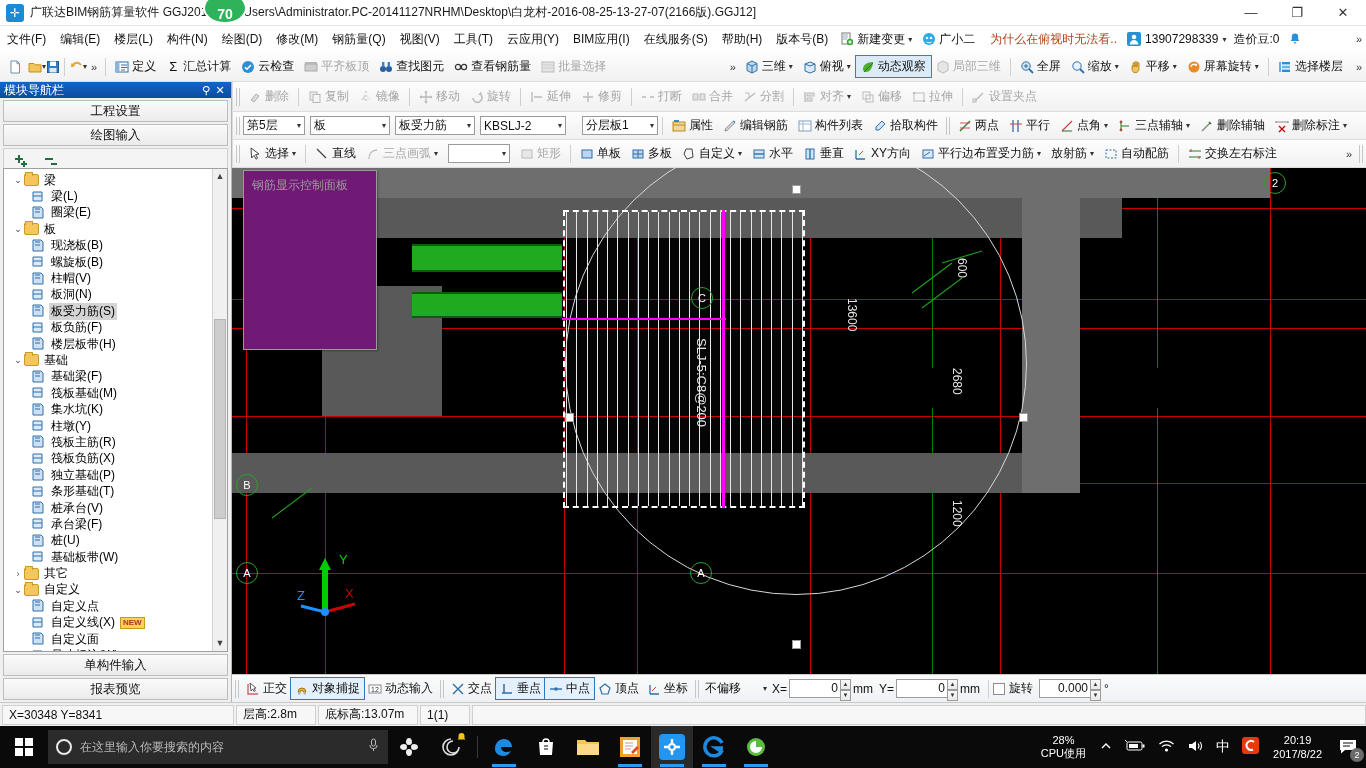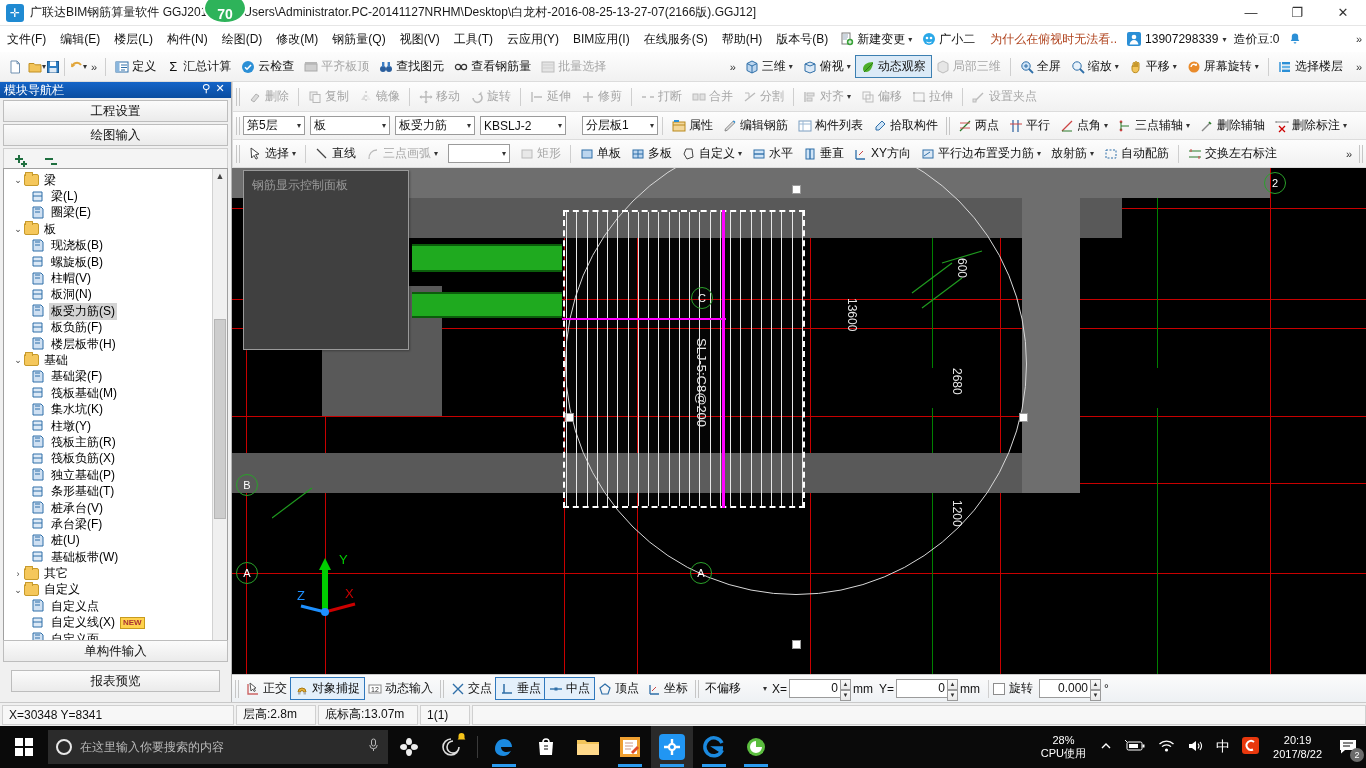"模块导航栏" .dock-title { align-items: flex-start -> center }
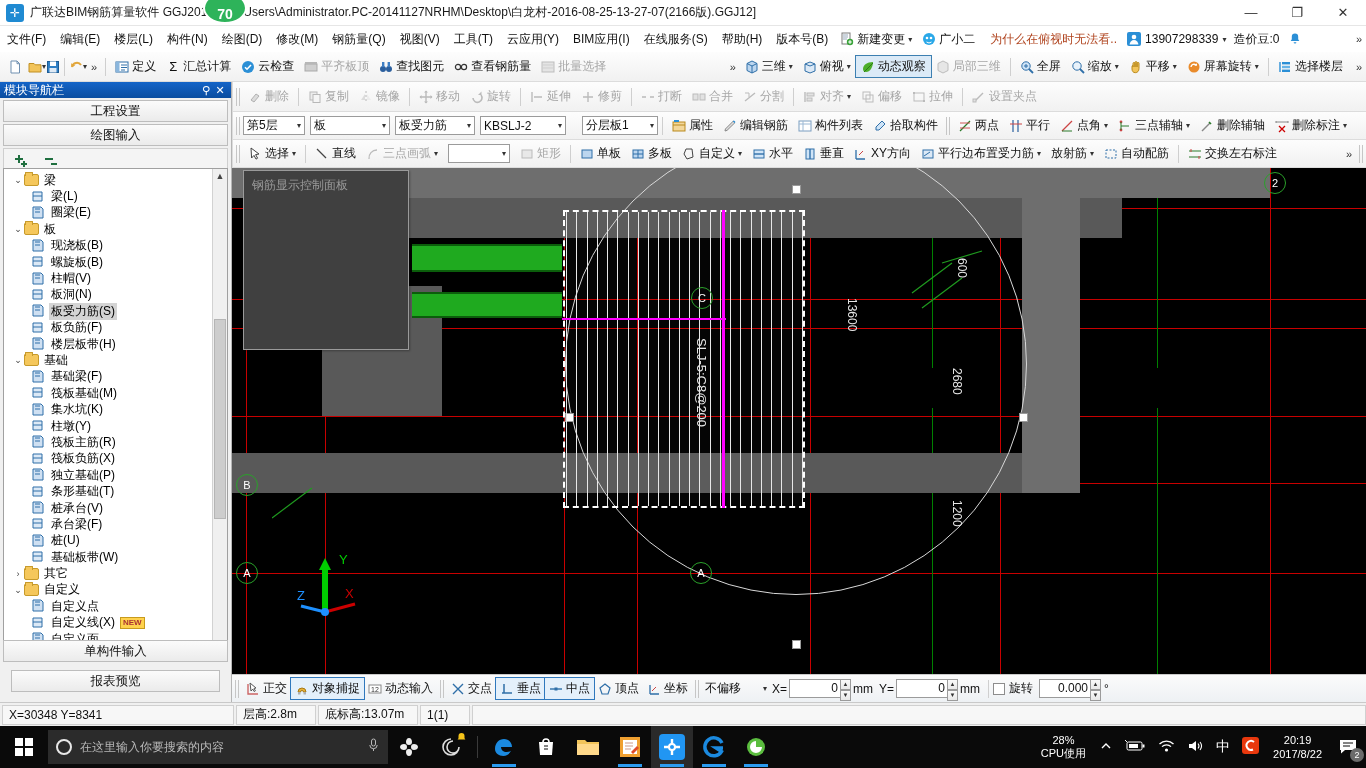"钢筋显示控制面板" .floatpanel { background: #404040 -> #701a75; width: 166px -> 134px }
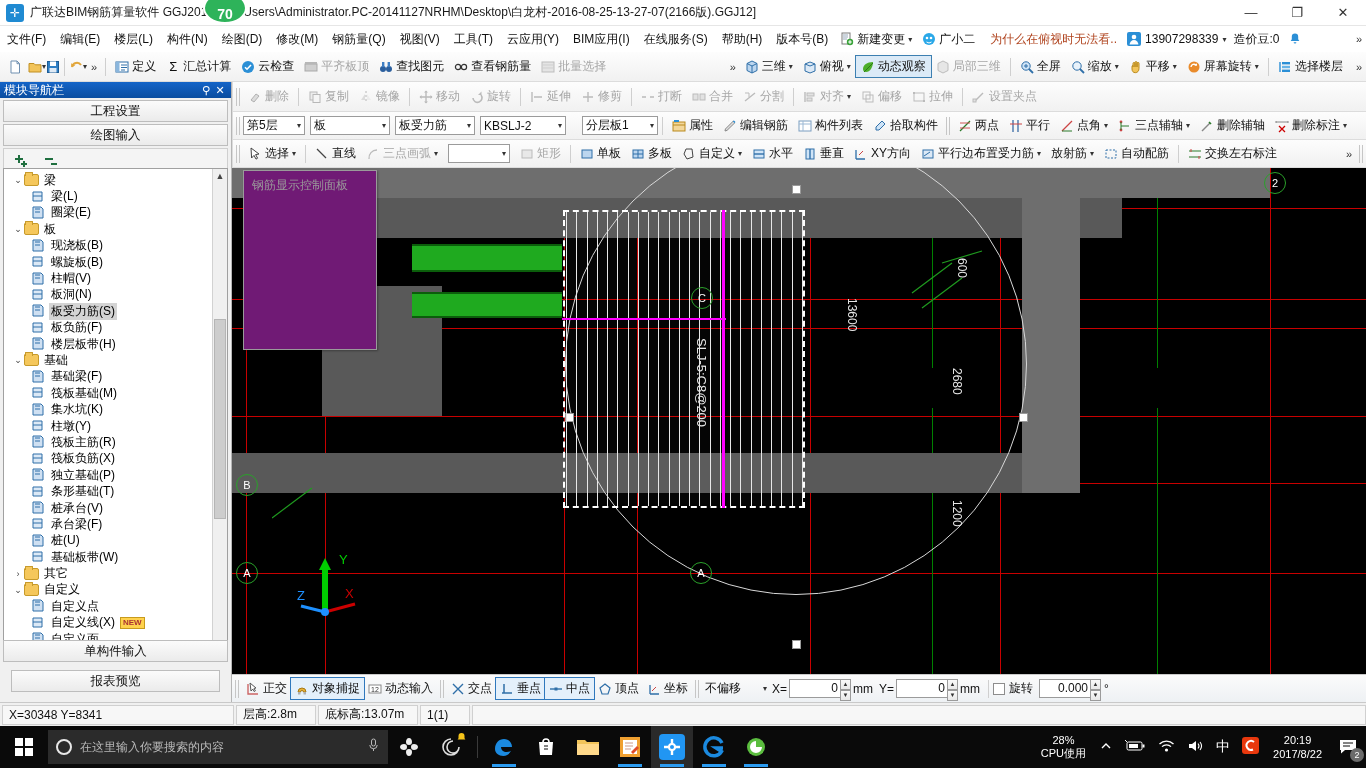"报表预览" div.dock-bigbtn { margin: 8px -> 0 }
